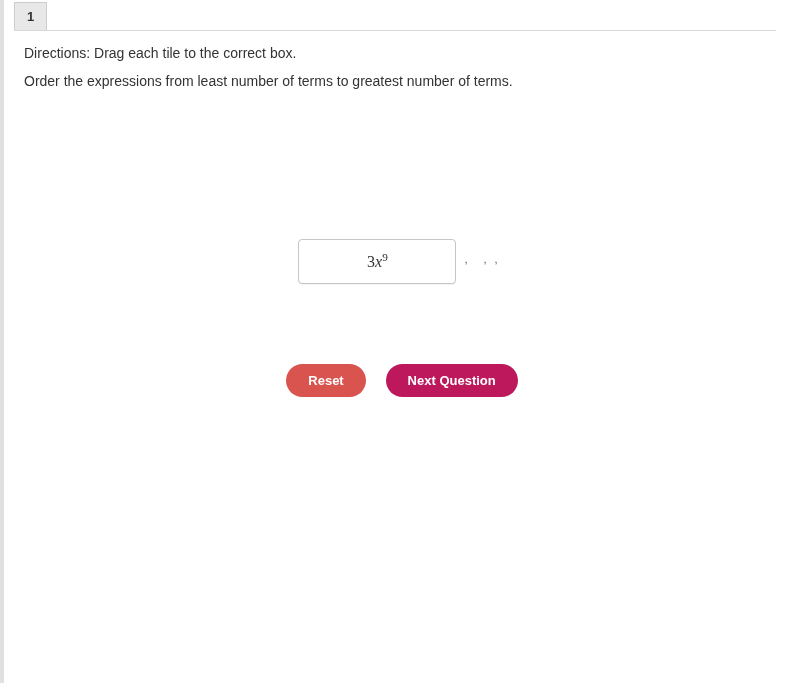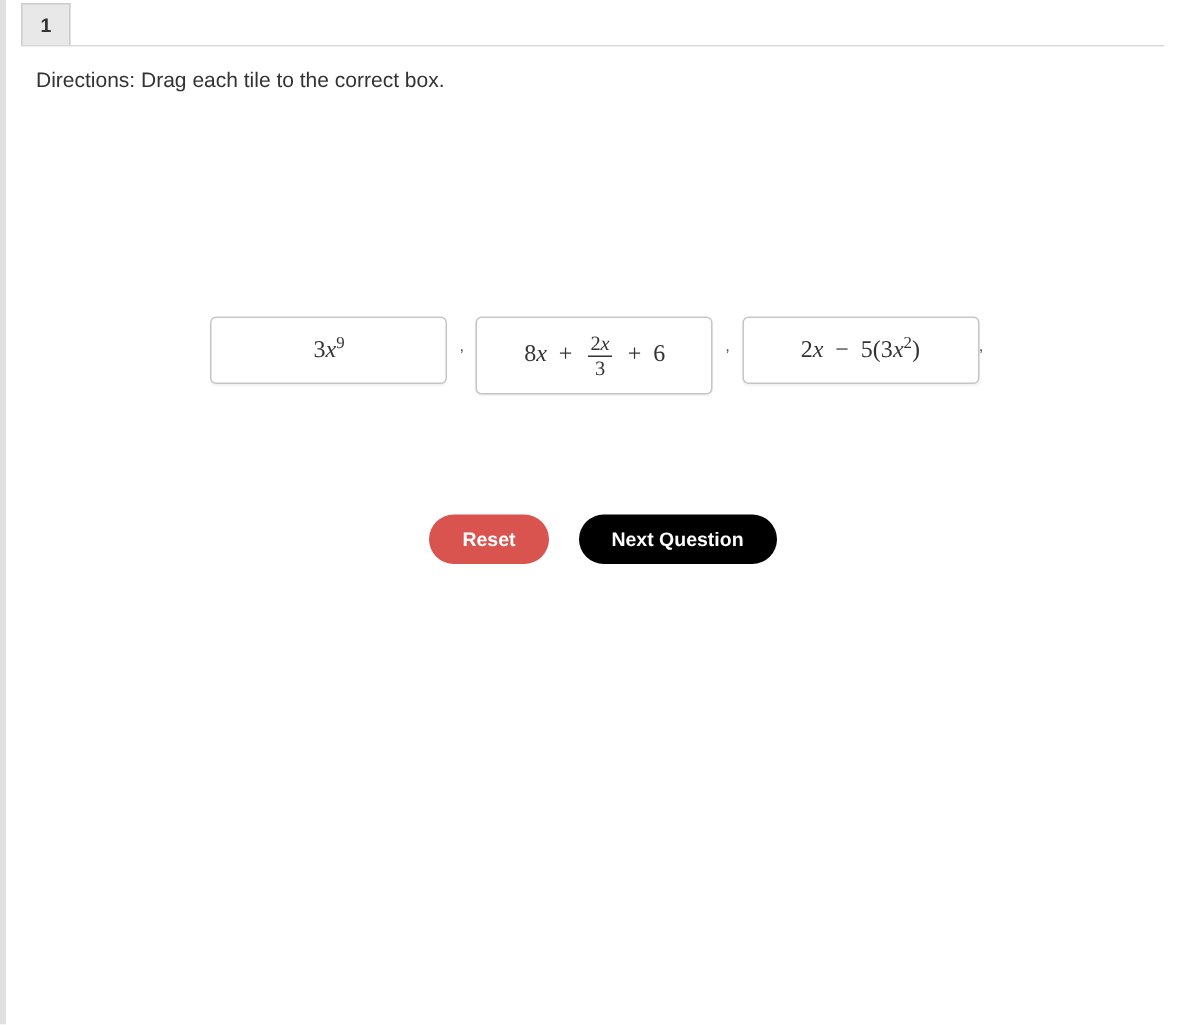"Order the expressions from least" div.prompt { html: none -> <div>Order the expressions from least number of terms to greatest number of terms.</div> }
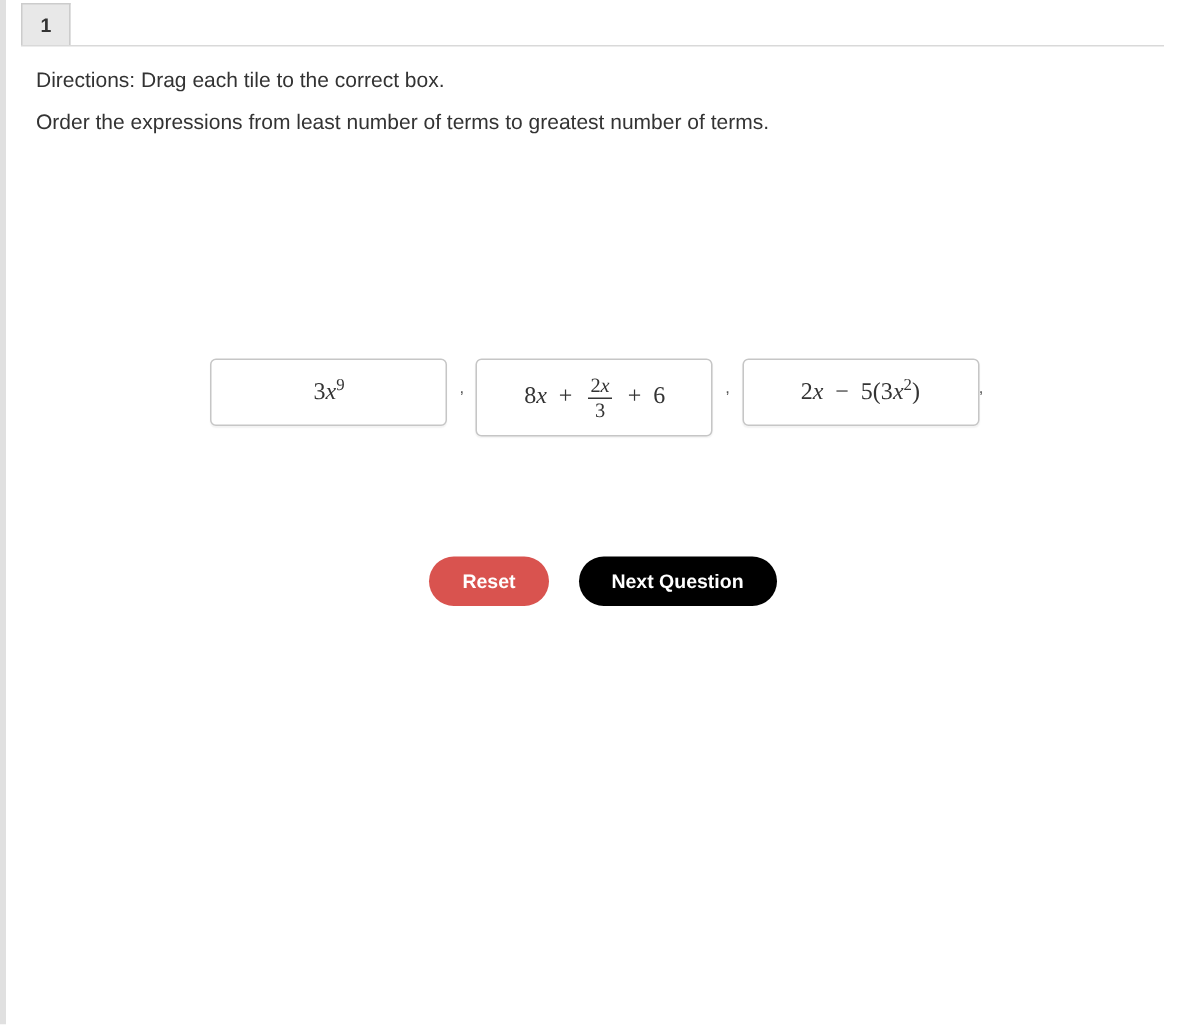"8x + + 6" div.tile { html: <div> 8<span>x</span> &nbsp;+&nbsp; <span><span>2<span>x</span></span><span>3</span></span> &nbsp;+&nbsp; 6 </div> -> none }
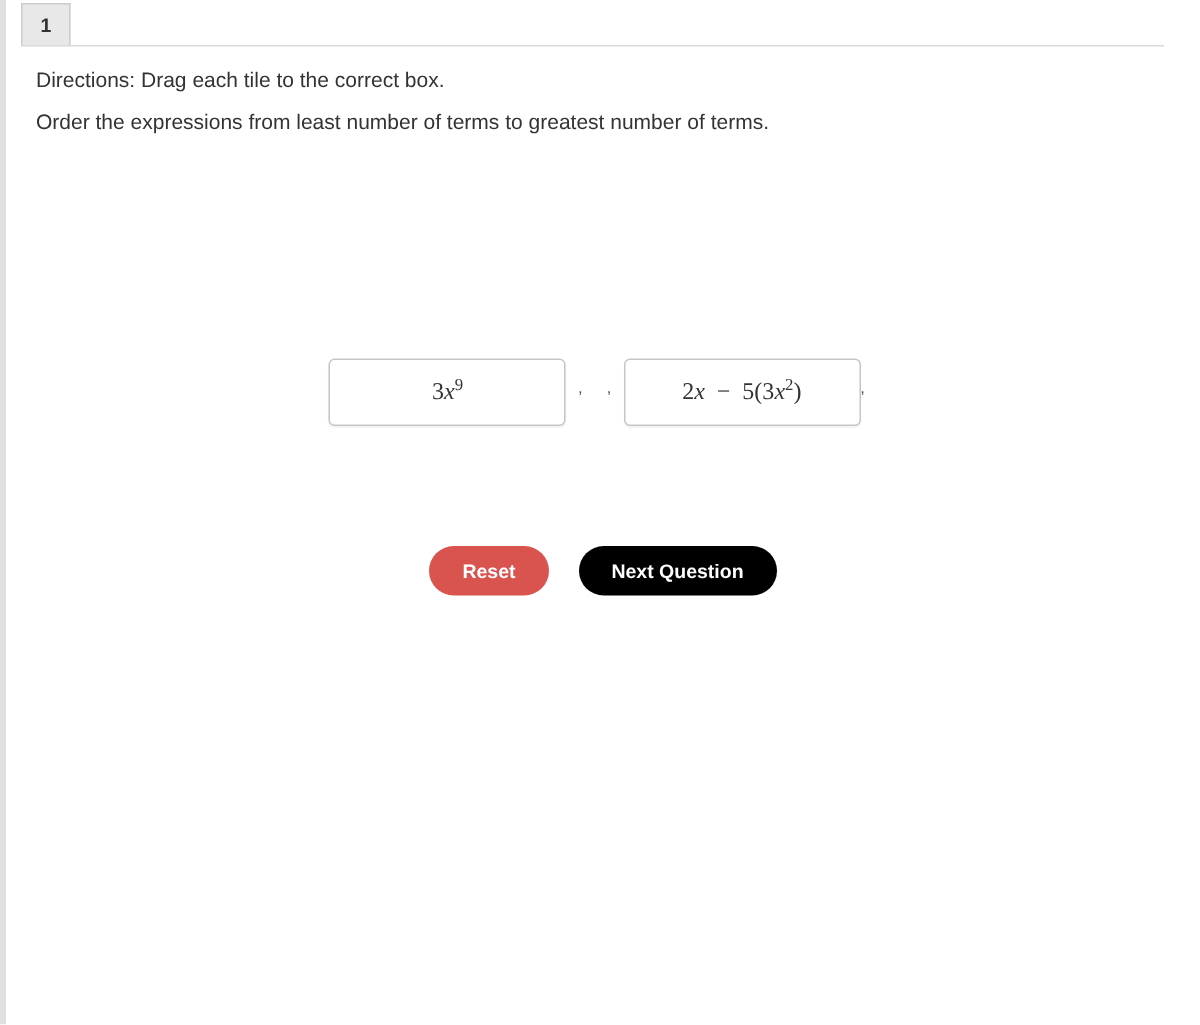"2x − 5(3x2)" div.tile { html: <div> 2<span>x</span> &nbsp;−&nbsp; 5(3<span>x</span><span>2</span>) </div> -> none }
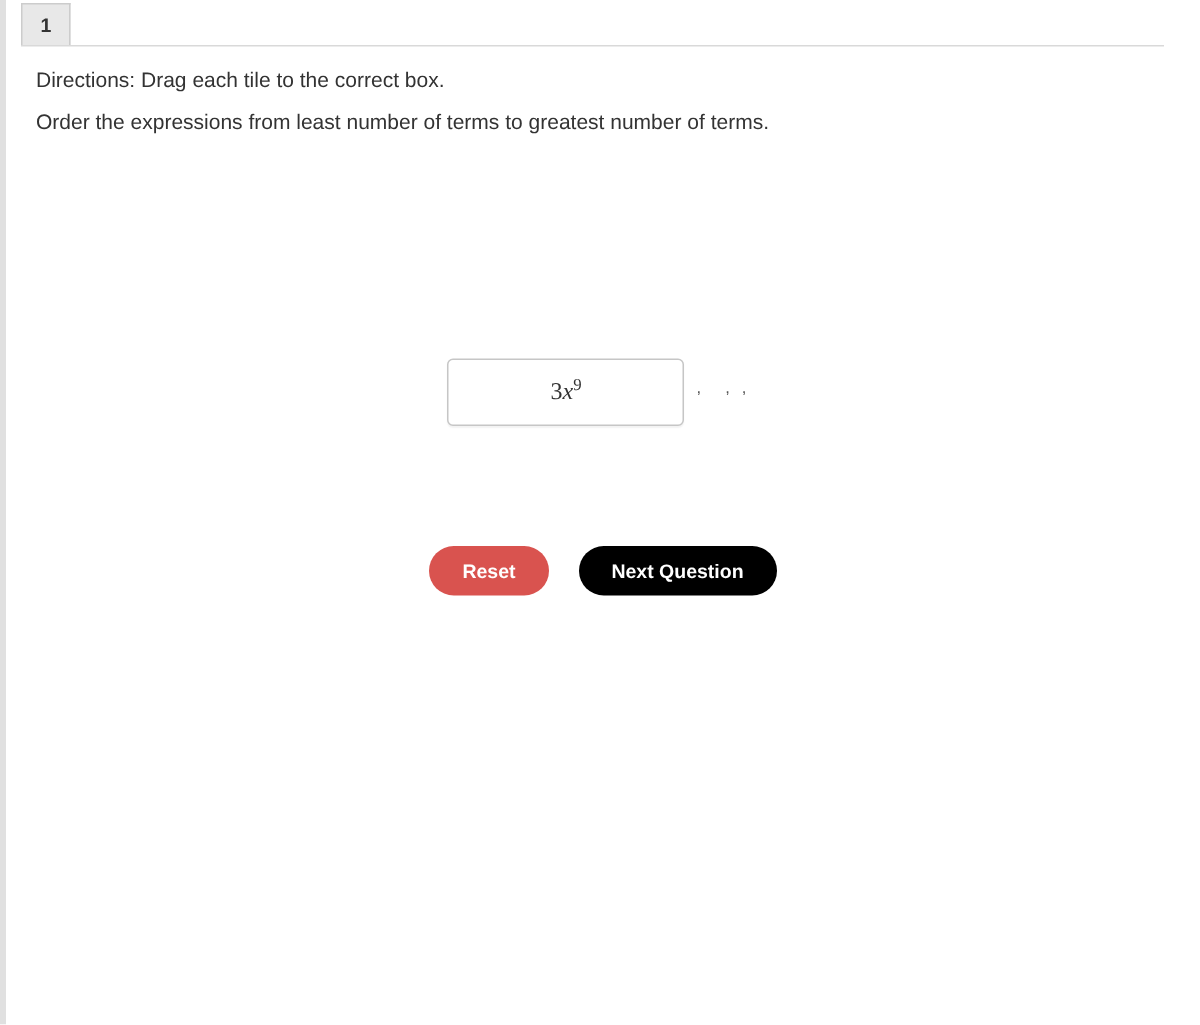"Next Question" .btn-next { background: #000000 -> #be185d }
